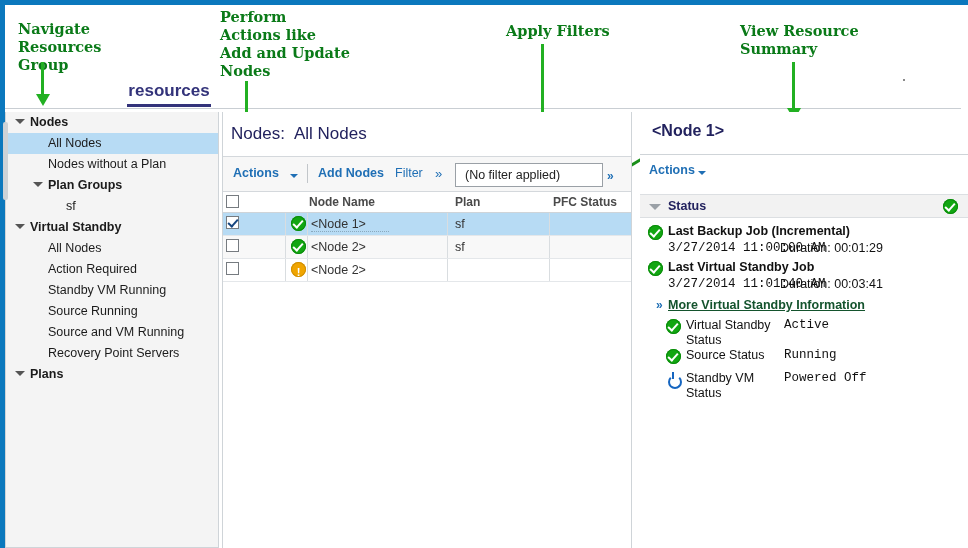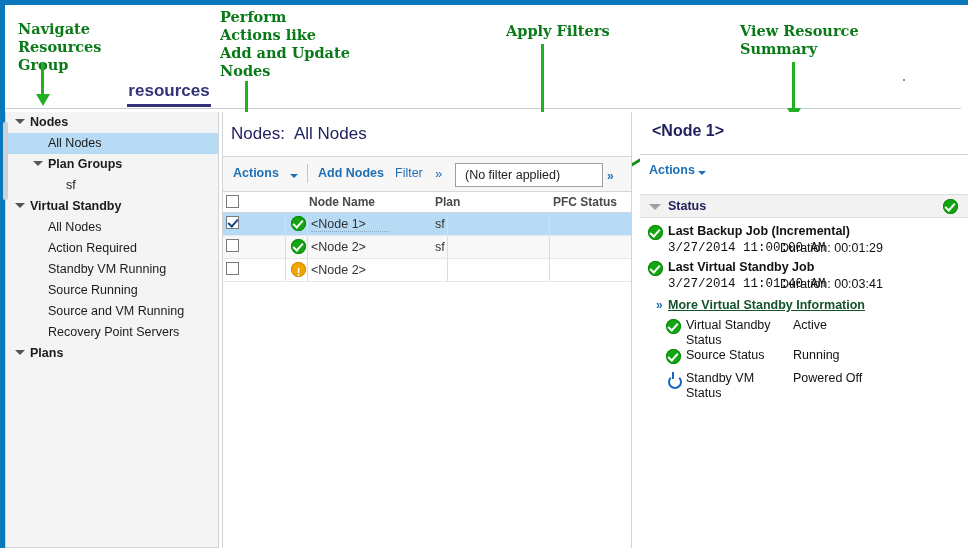"Nodes without a Plan" div.tree-row { html: none -> <div> <span>Nodes without a Plan</span> </div> }
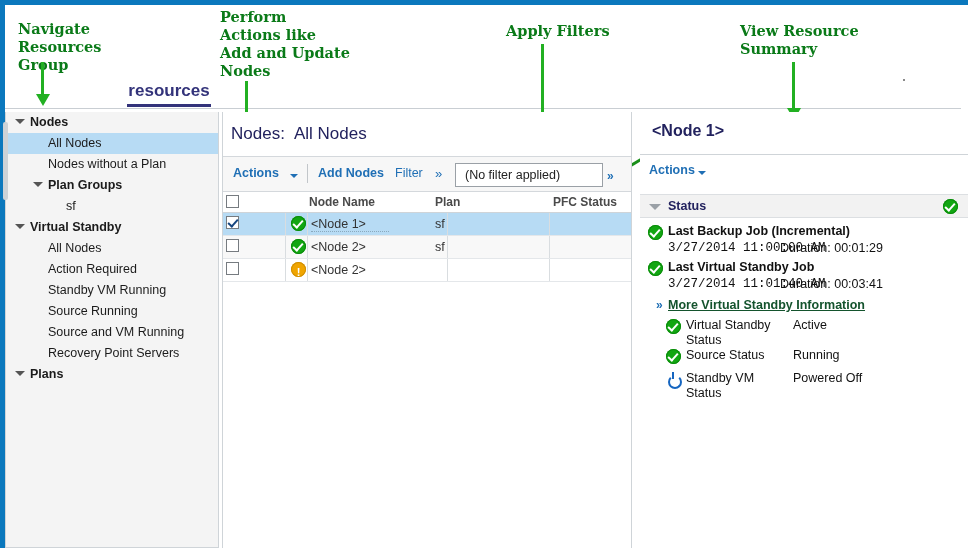"Plan" .c-plan { left: 212px -> 232px }
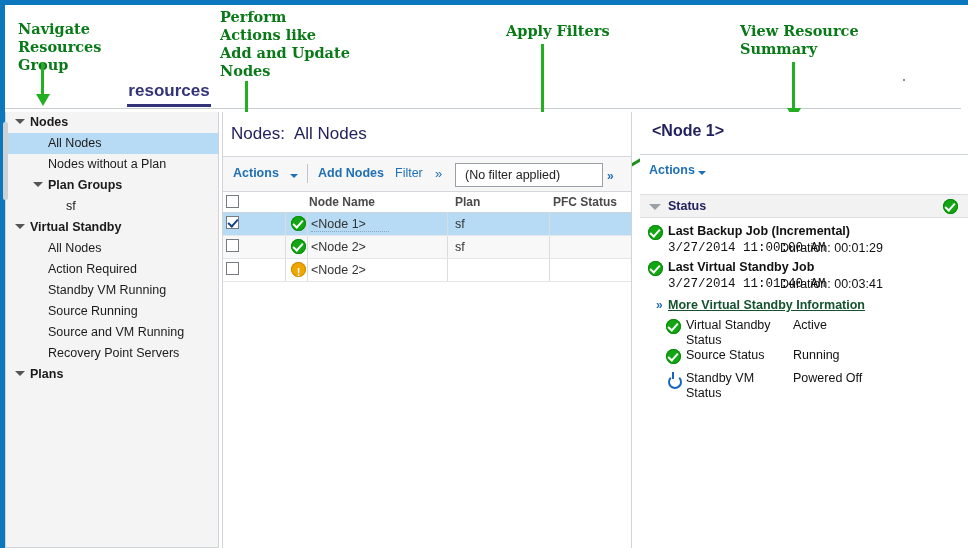"Active" .sub-line .v { font-family: none -> Liberation Mono, monospace; left: 153px -> 144px }
